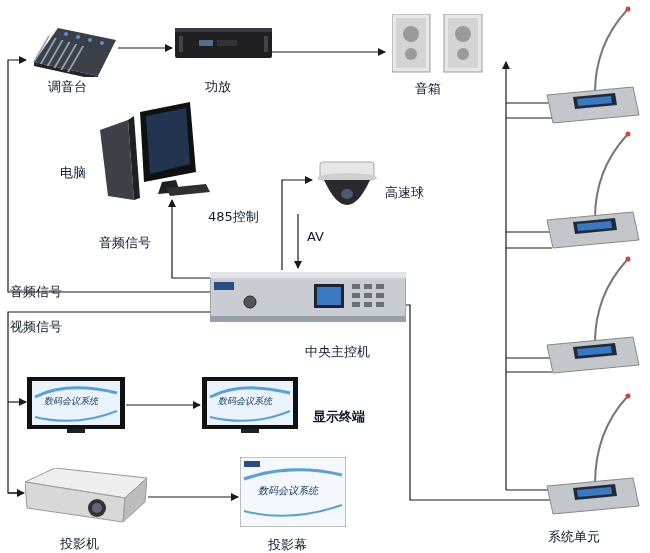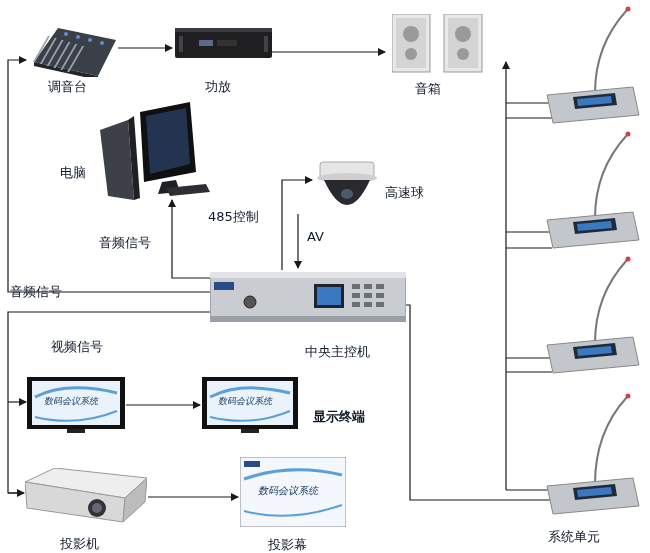"视频信号" div.lbl { padding-left: 41px -> none; top: 340px -> 320px }
